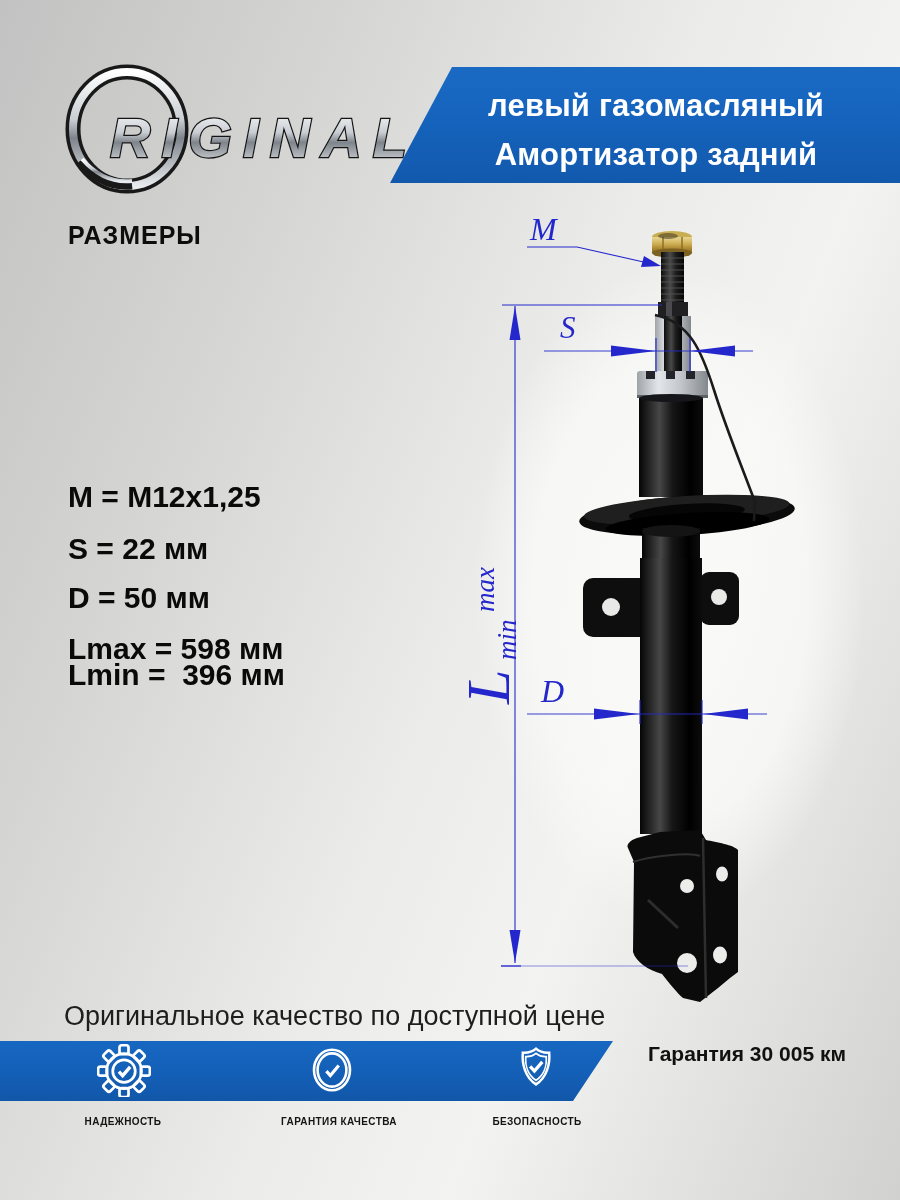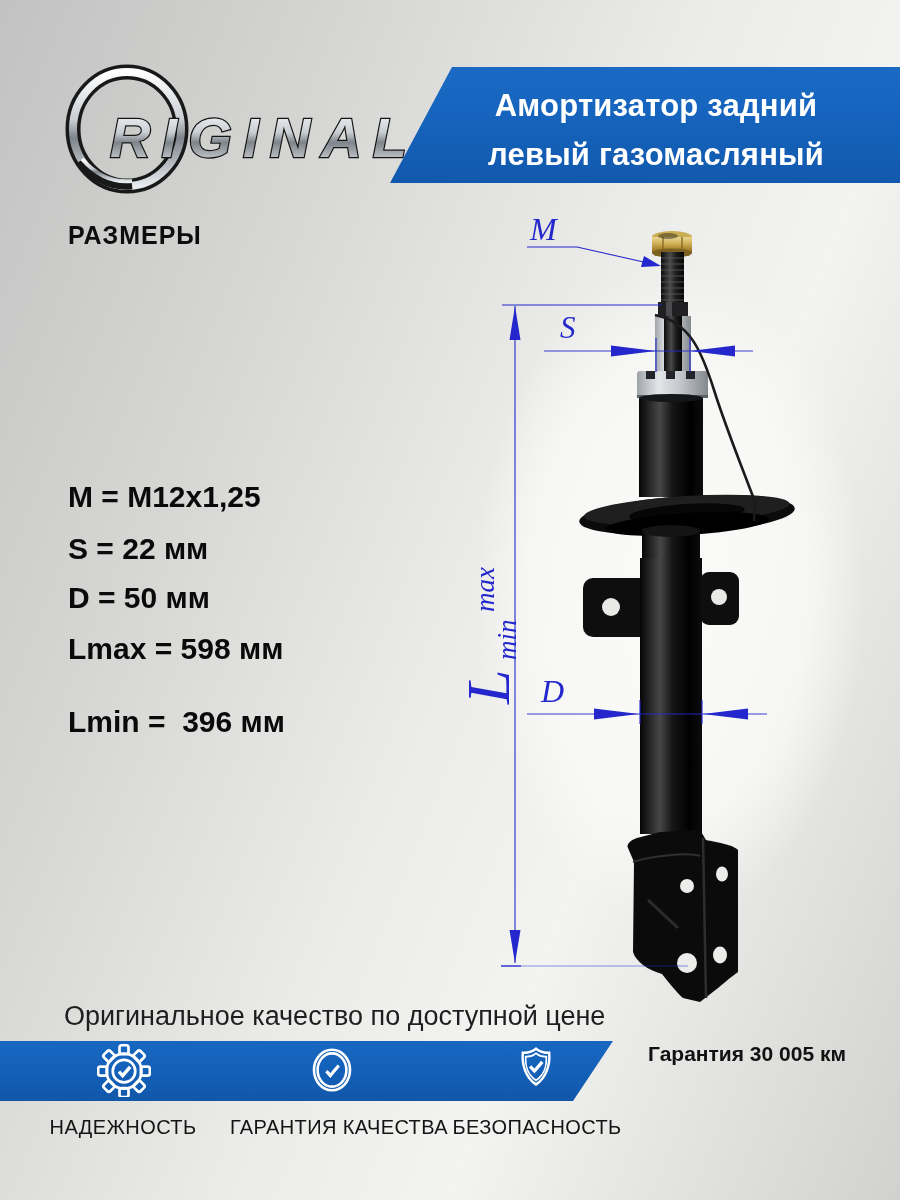"Амортизатор задний" div { order: before "левый газомасляный" -> after "левый газомасляный" }
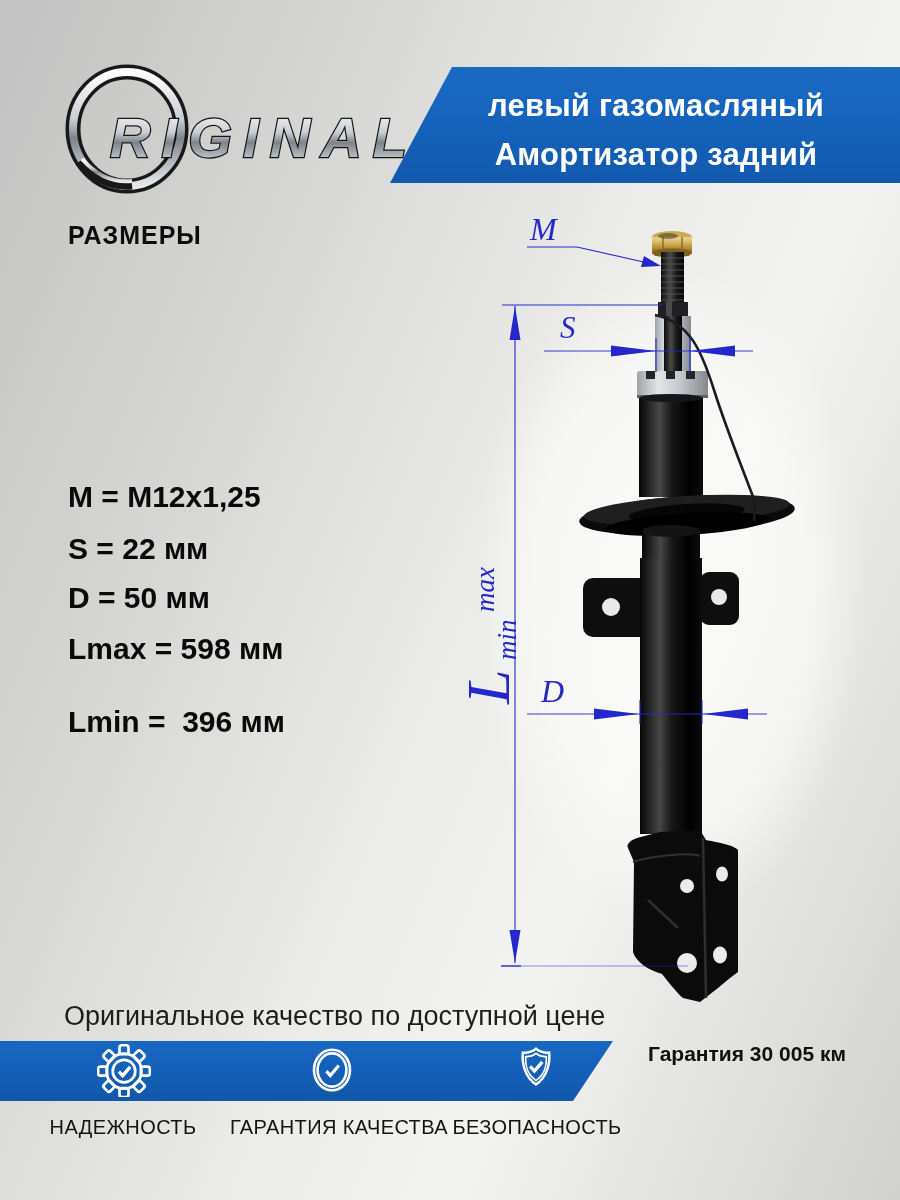"Lmin = 396 мм" #spec-4 { top: 707px -> 660px }
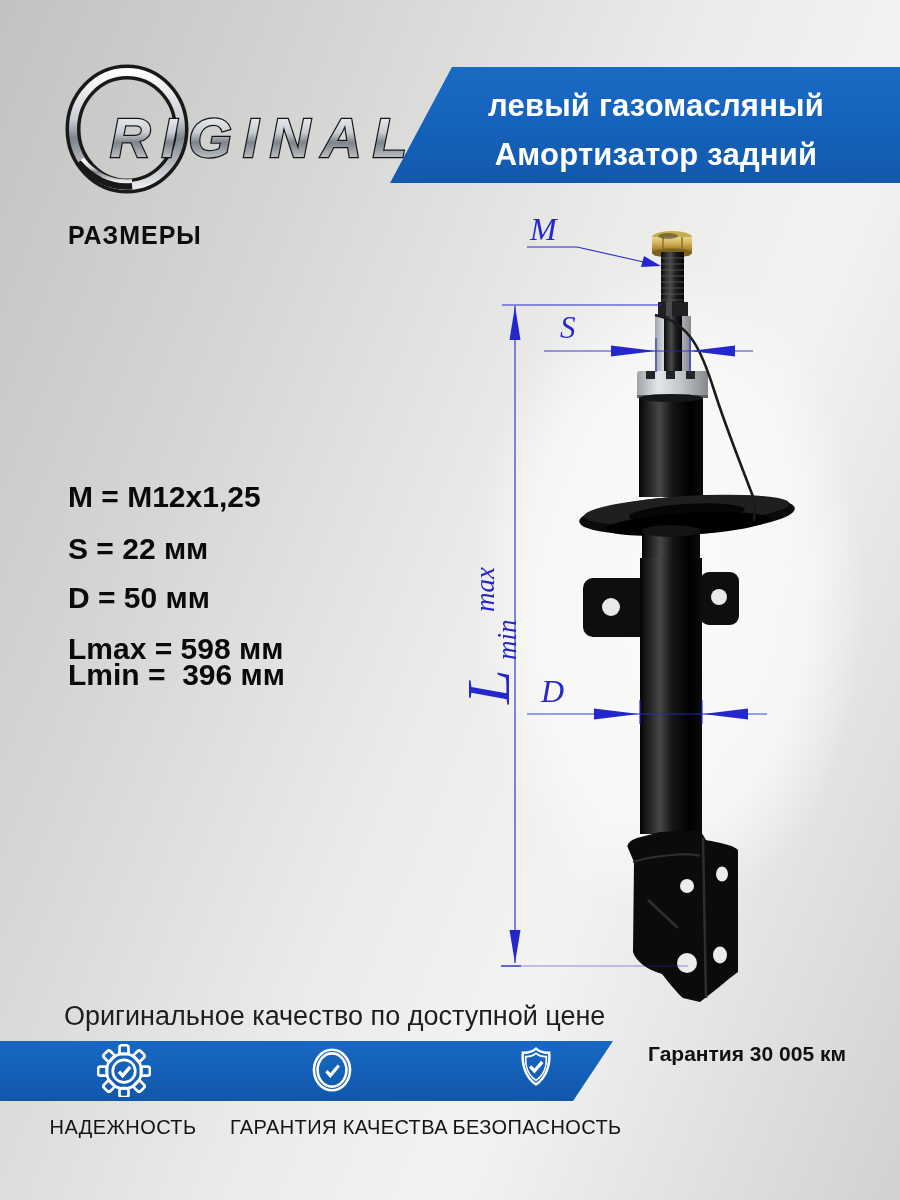"НАДЕЖНОСТЬ" .feature-label { font-size: 20px -> 10px; font-weight: normal -> bold }
